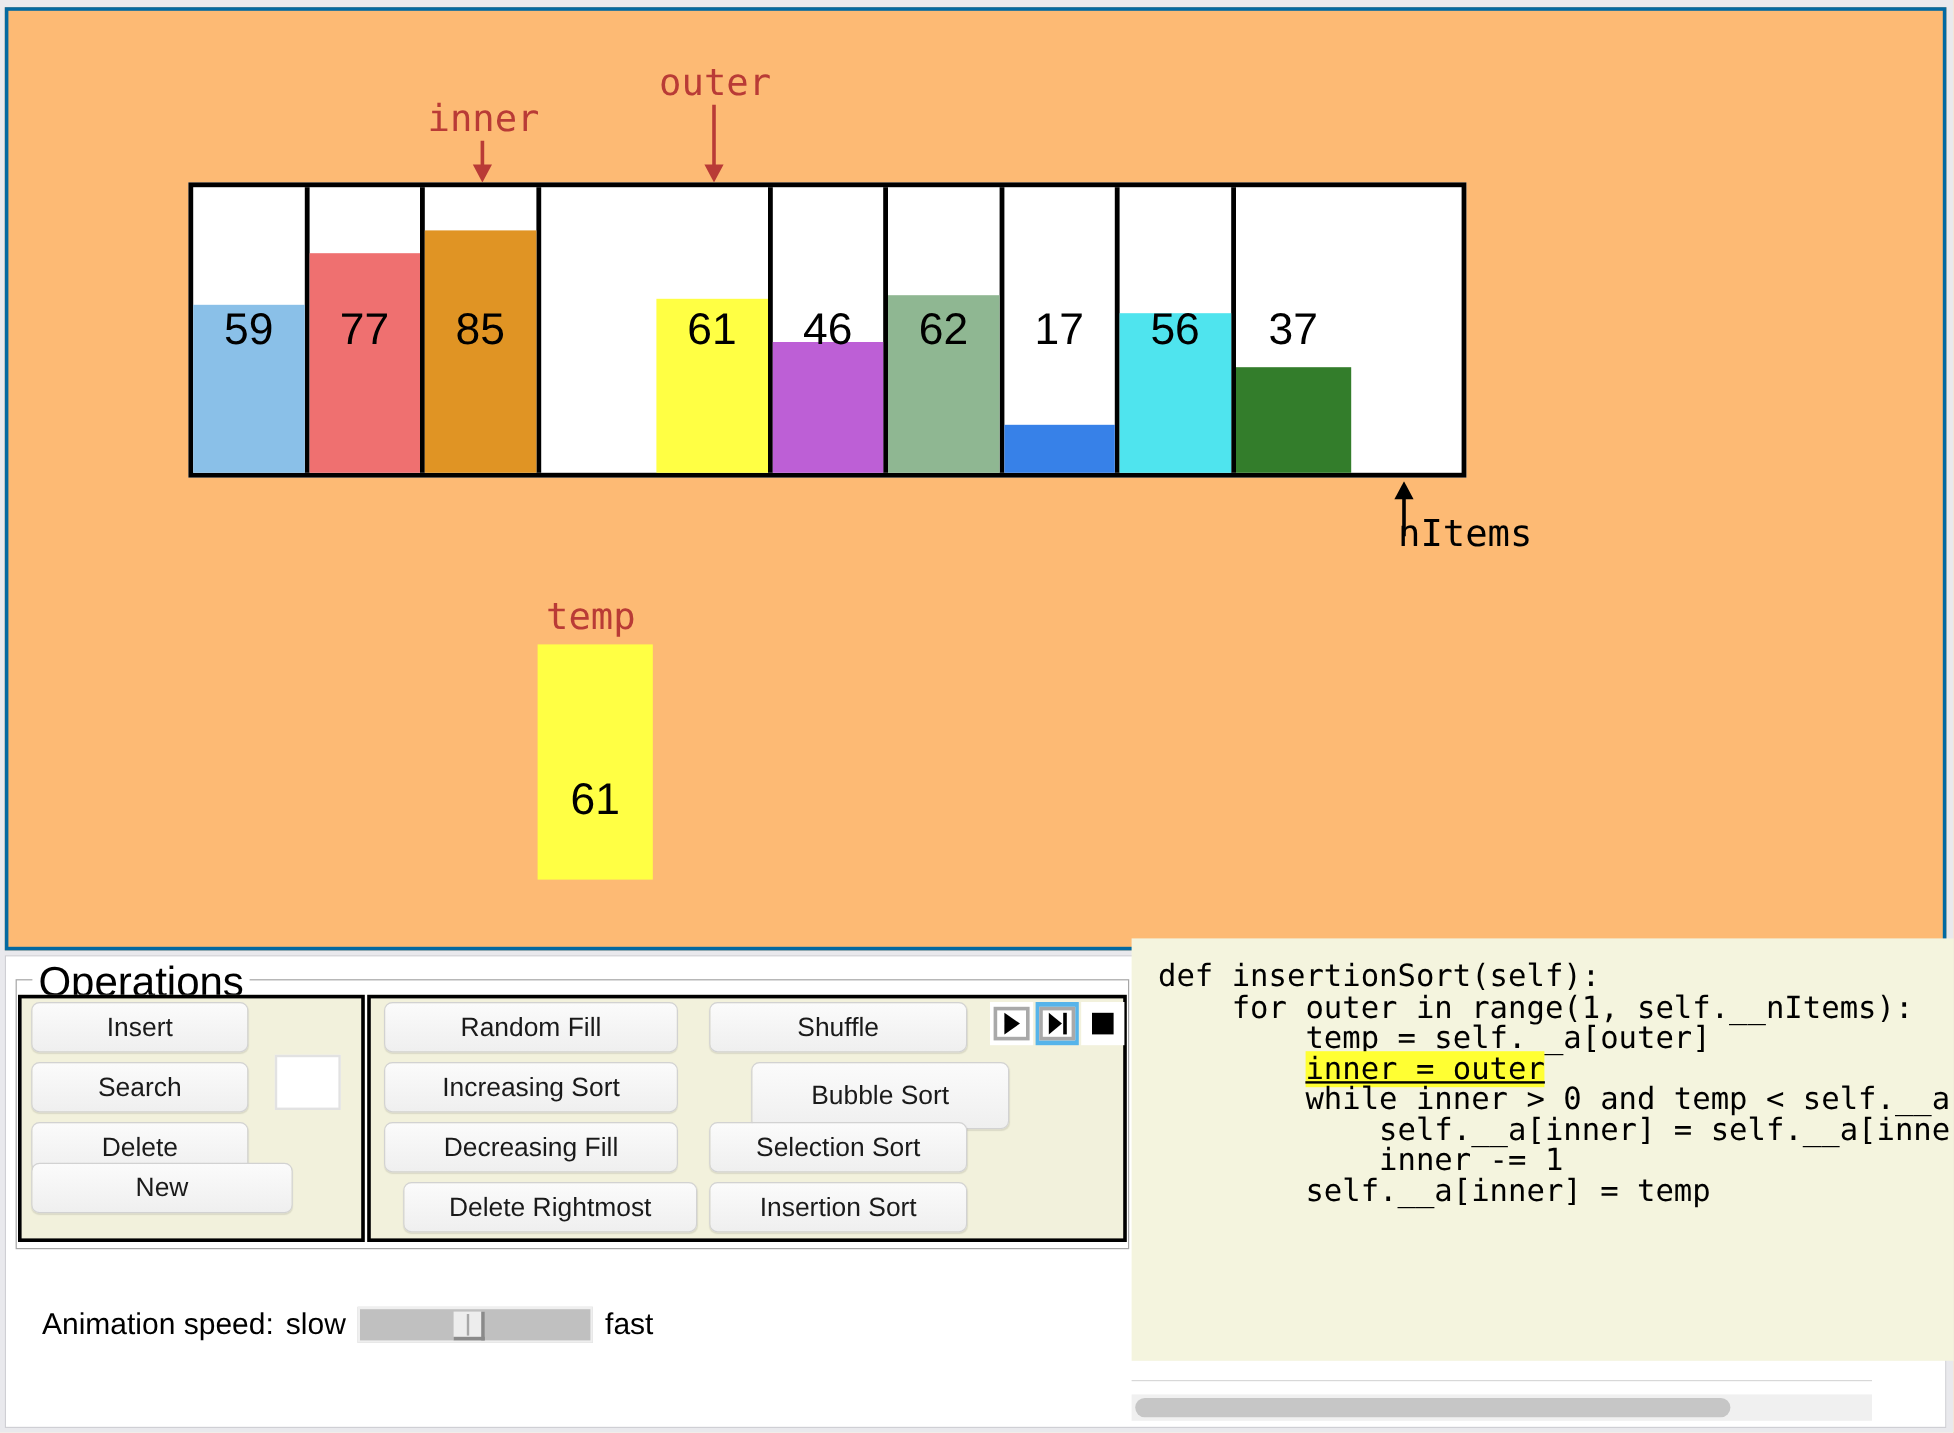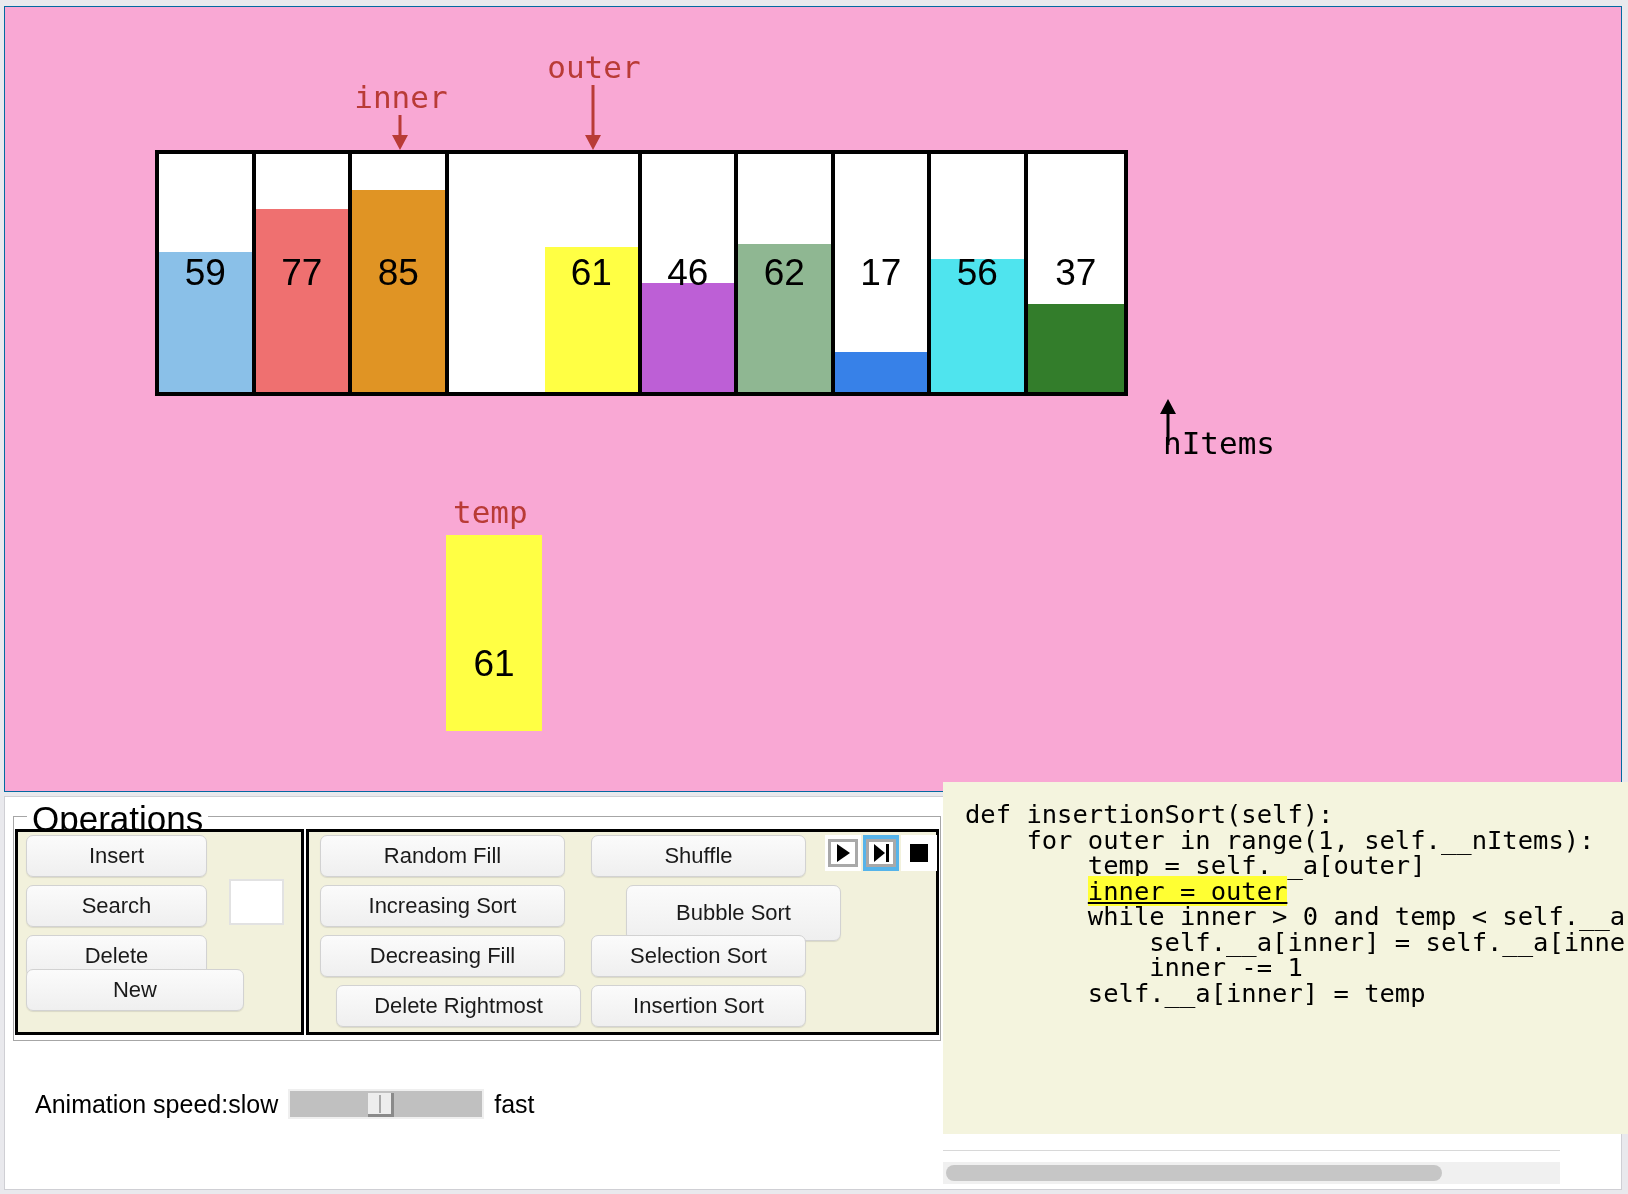"inner" #canvas { background: #f9a8d4 -> #fdba74; border: 1px solid #0369a1 -> 3px solid #0369a1 }
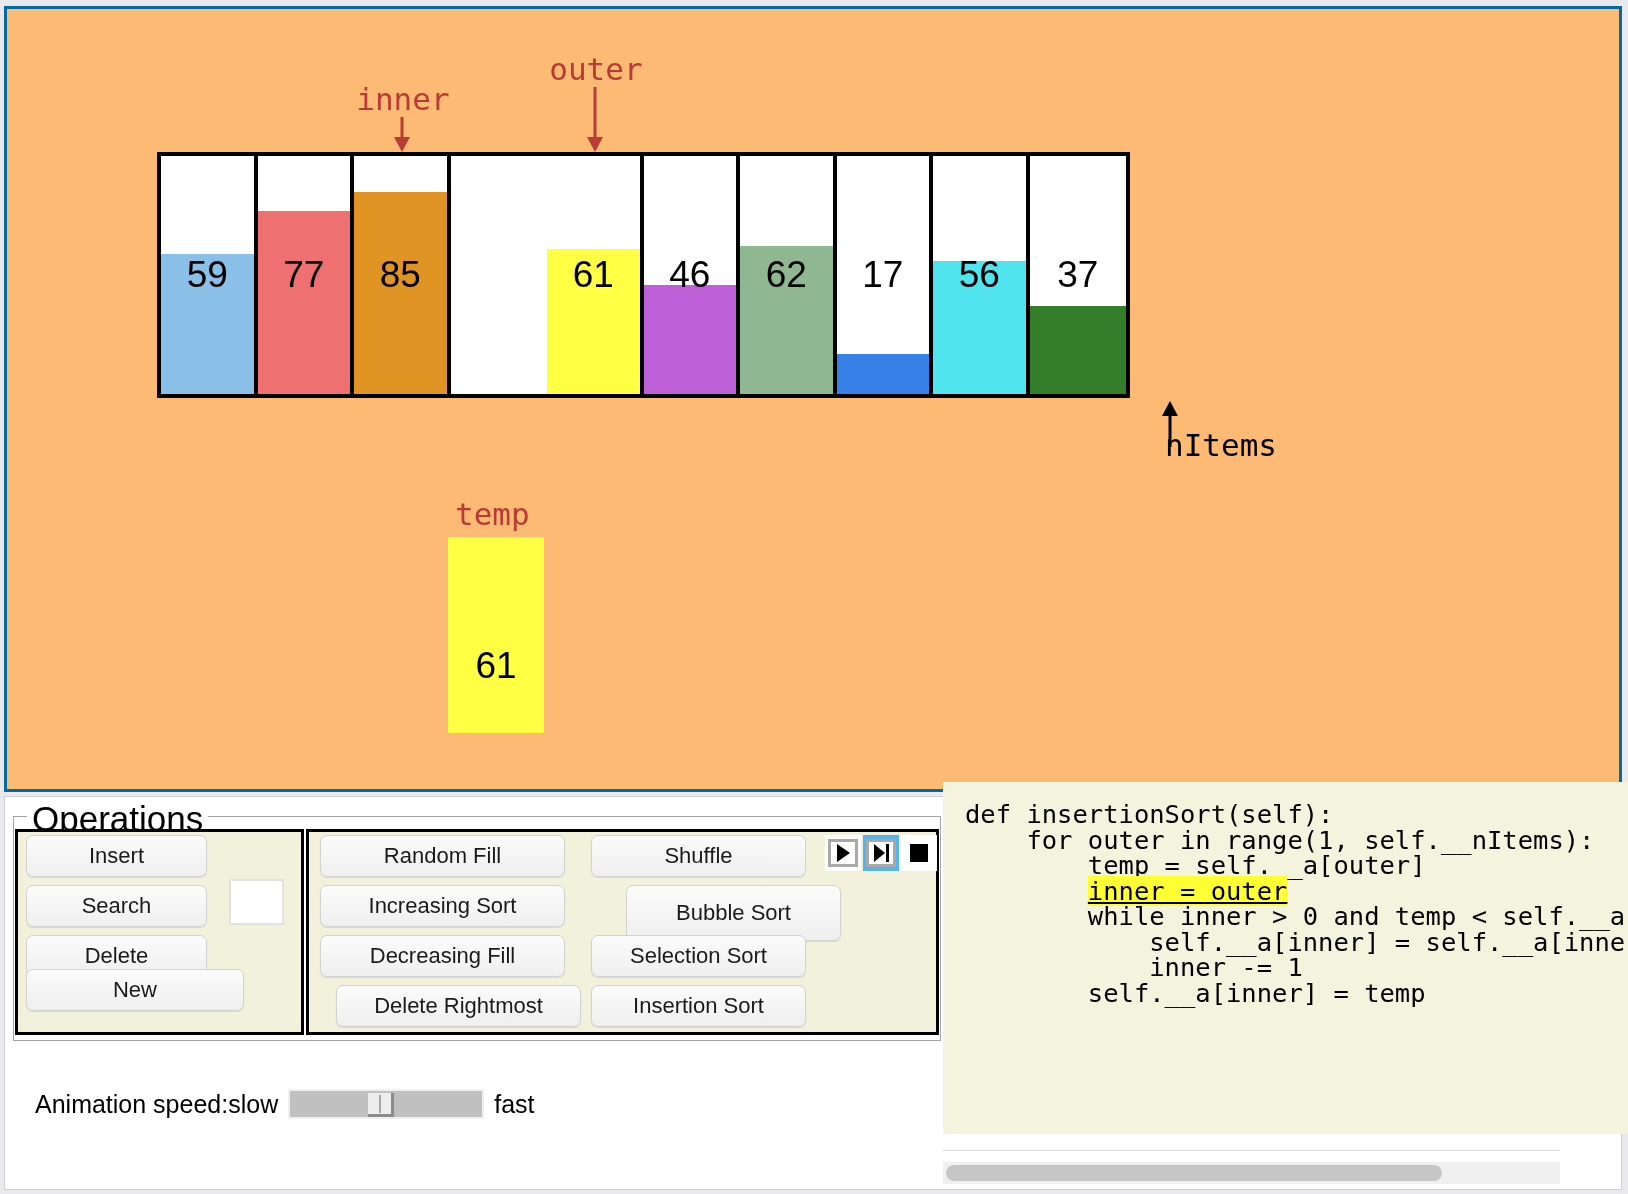"59" div { width: 973px -> 1065px }
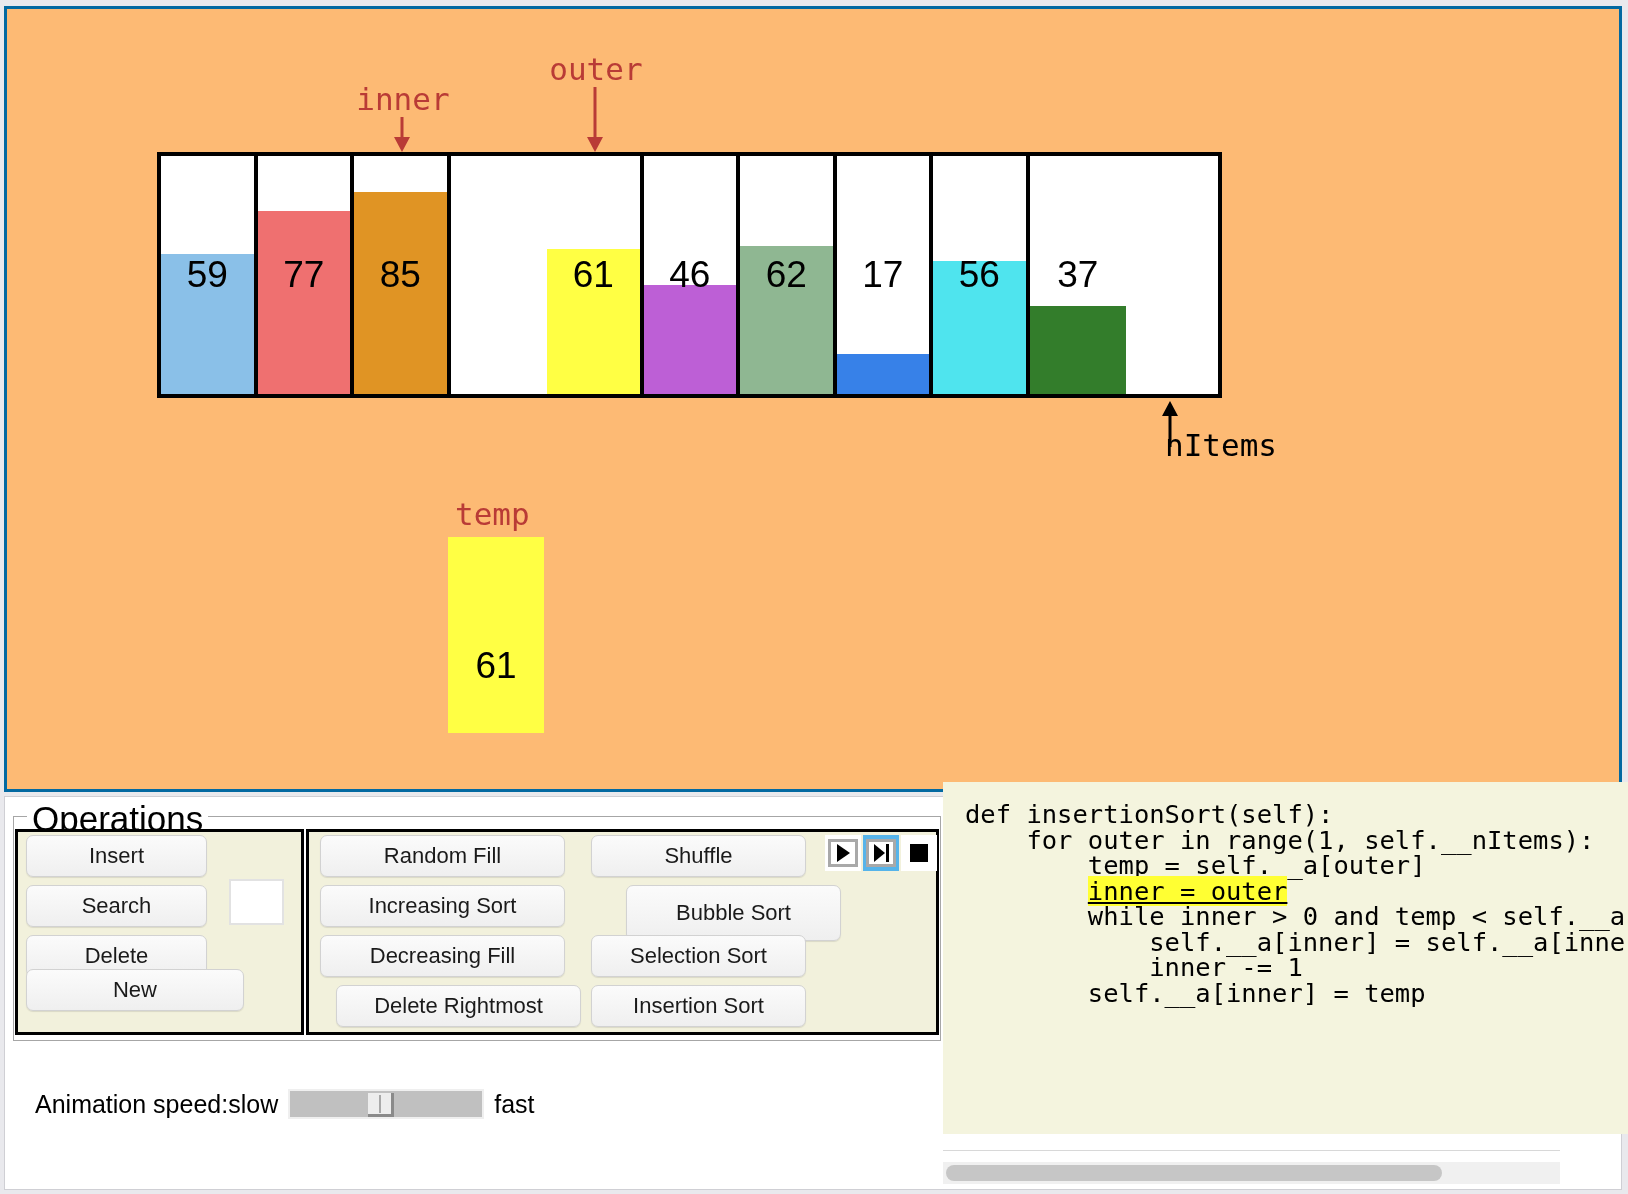"slow" span { margin-left: 0 -> 10px }
